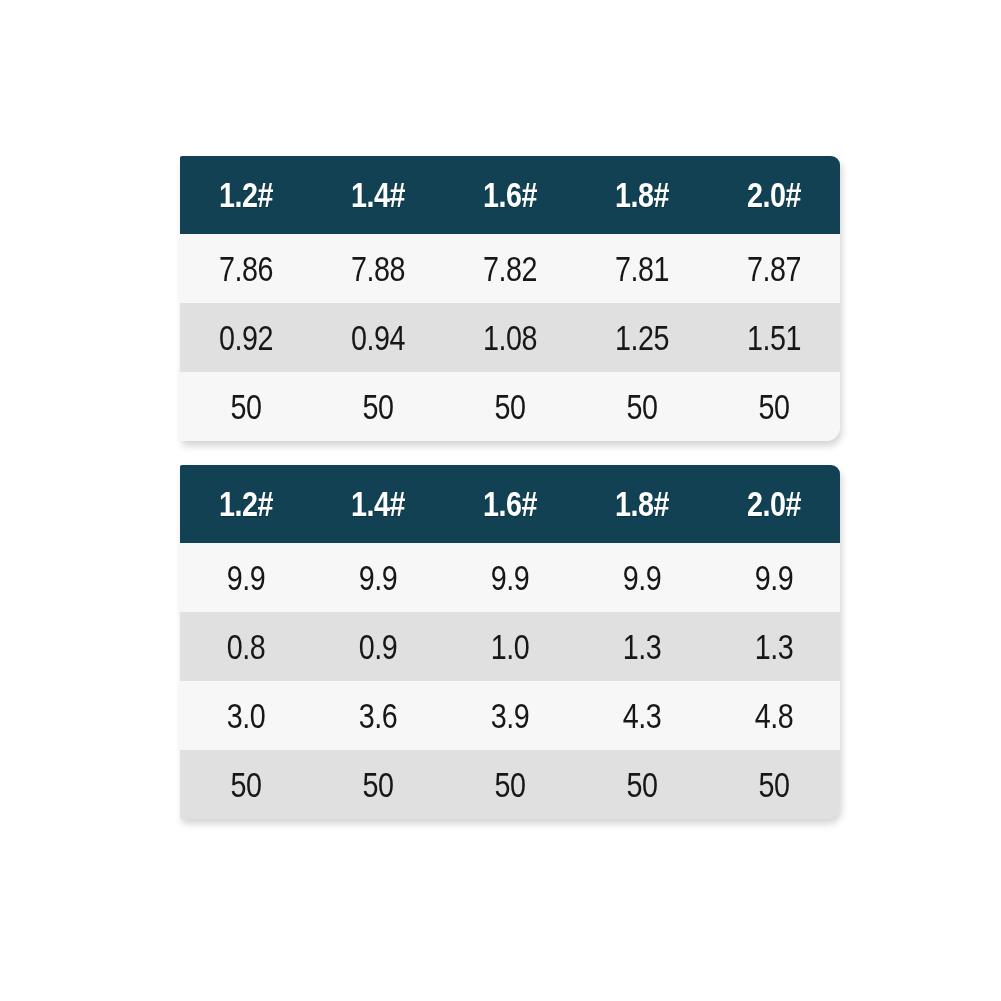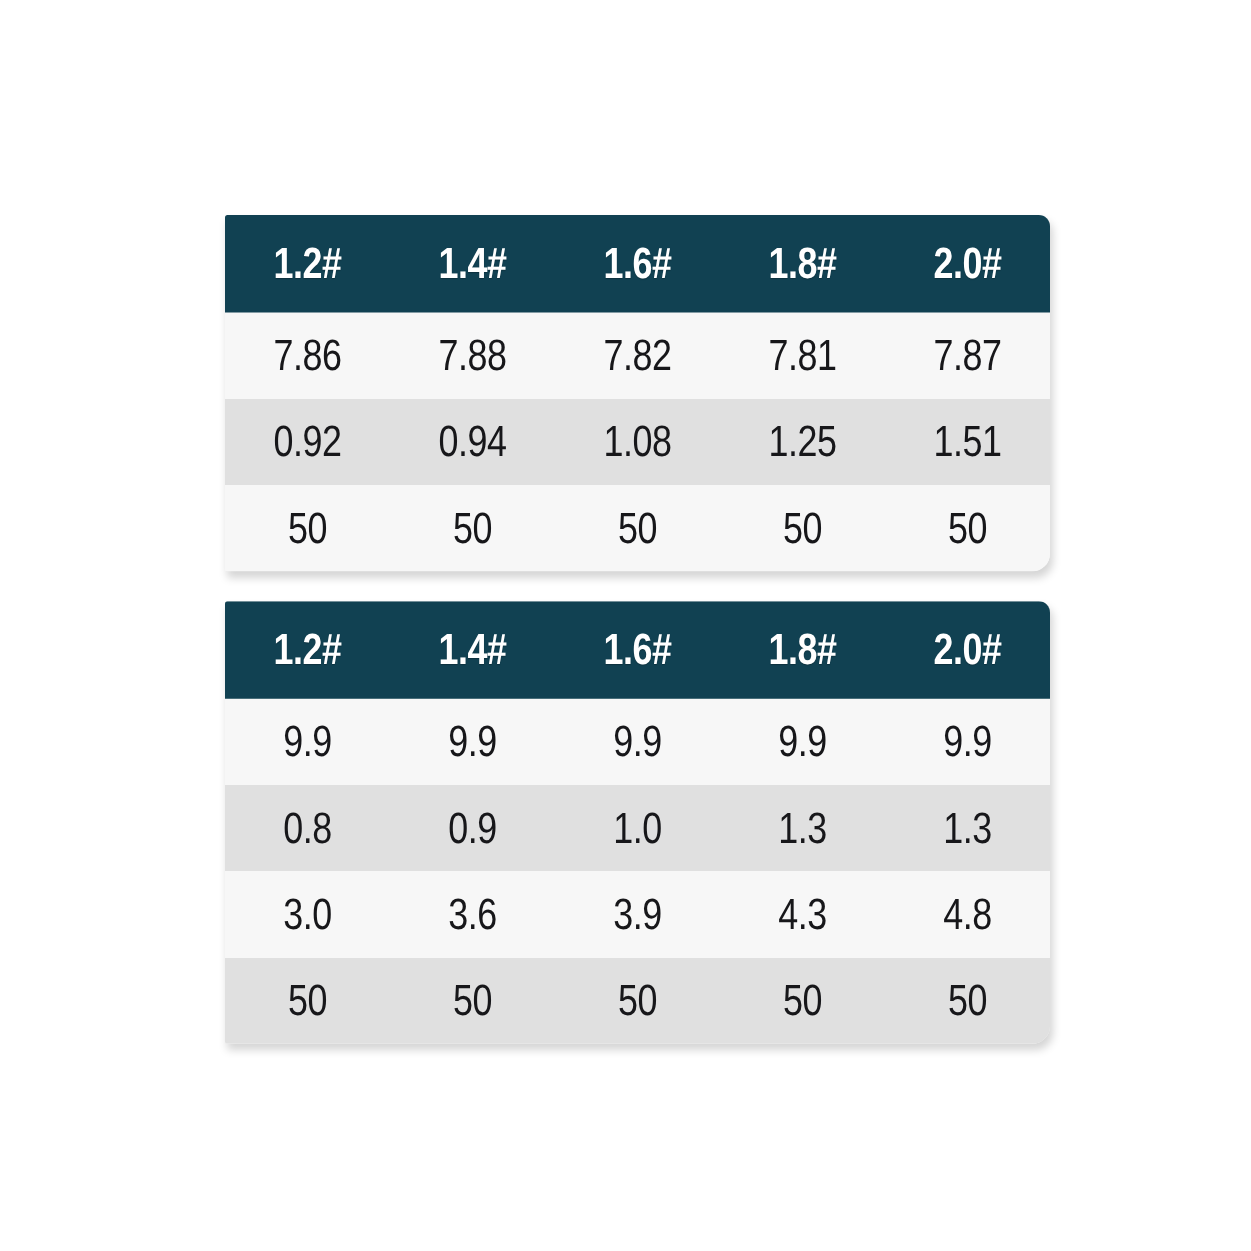"1.2#" .spec-tables { top: 172px -> 156px }
